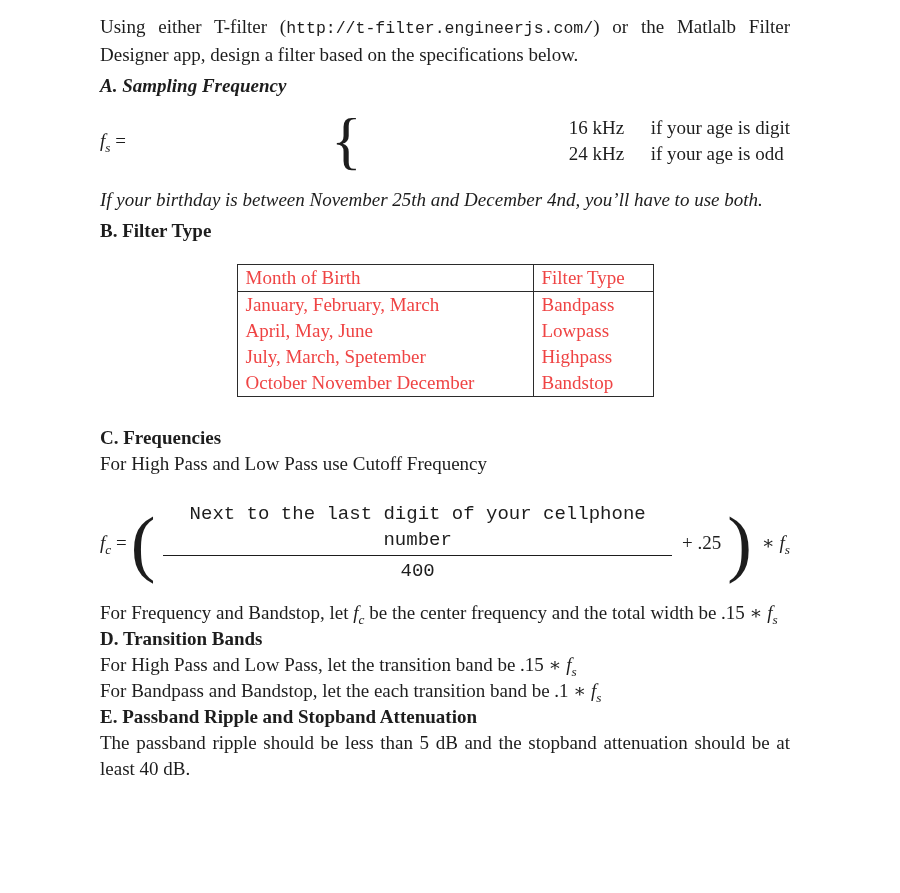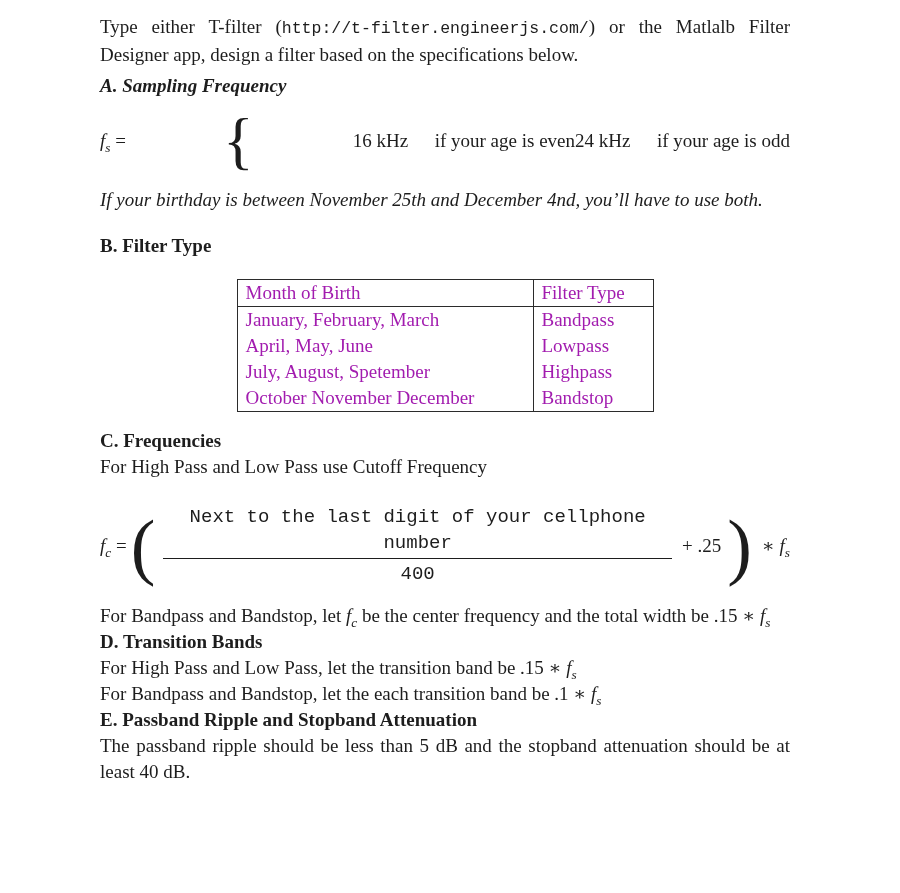"Type either T-filter (" span { text: Type -> Using }
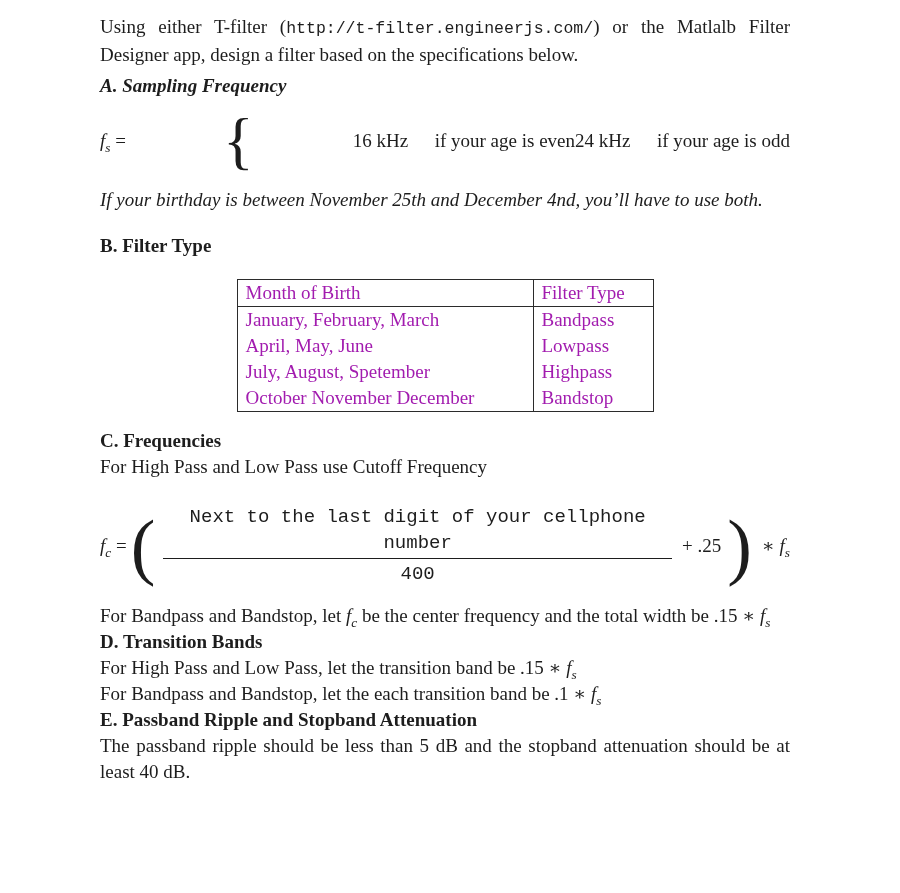"16 kHz" .cases { flex-direction: none -> column }
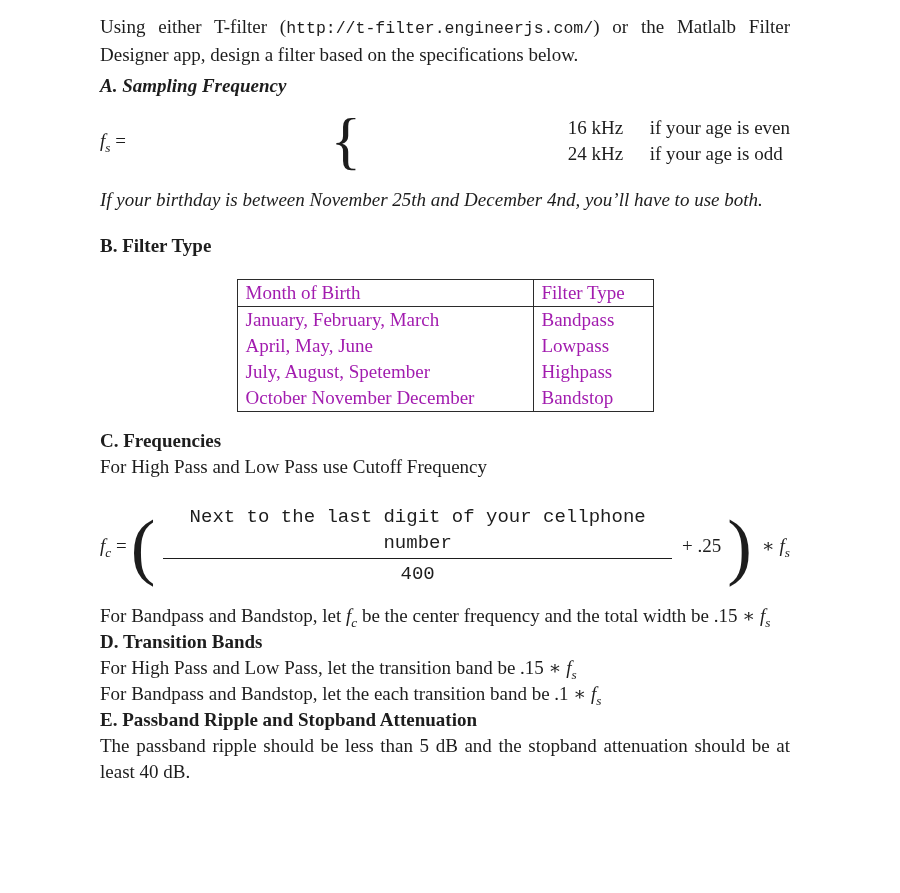"if your age is even" span { text: even -> digit }
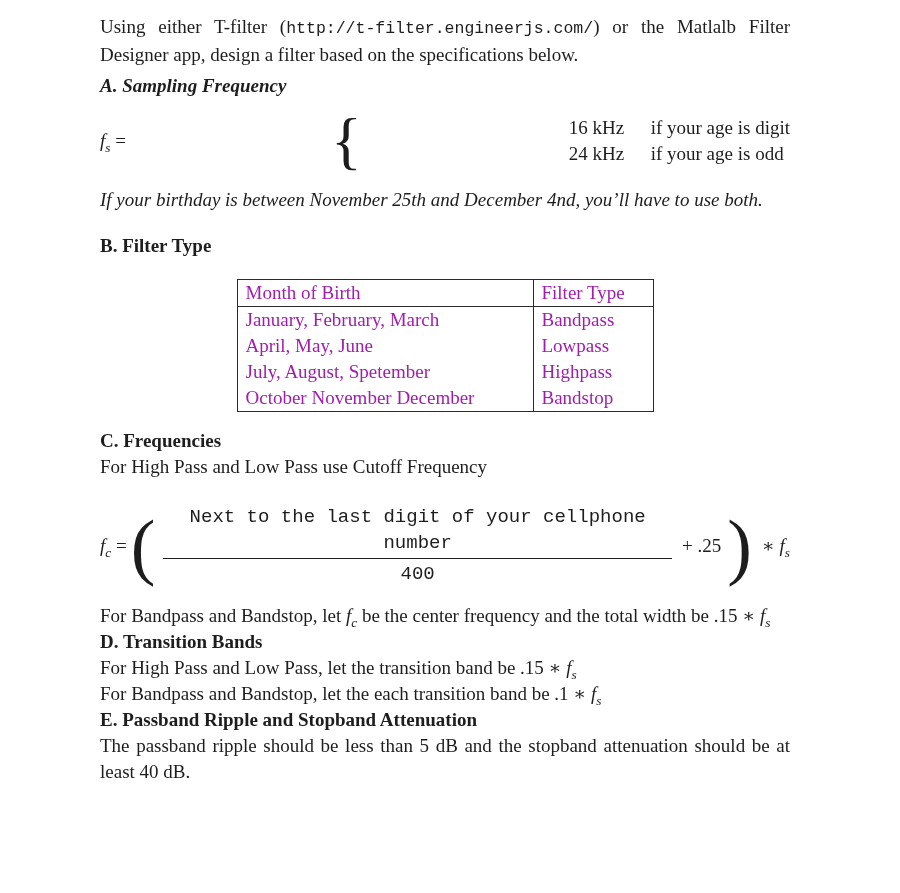"B. Filter Type" .heading-b { margin-top: 20px -> 5px }
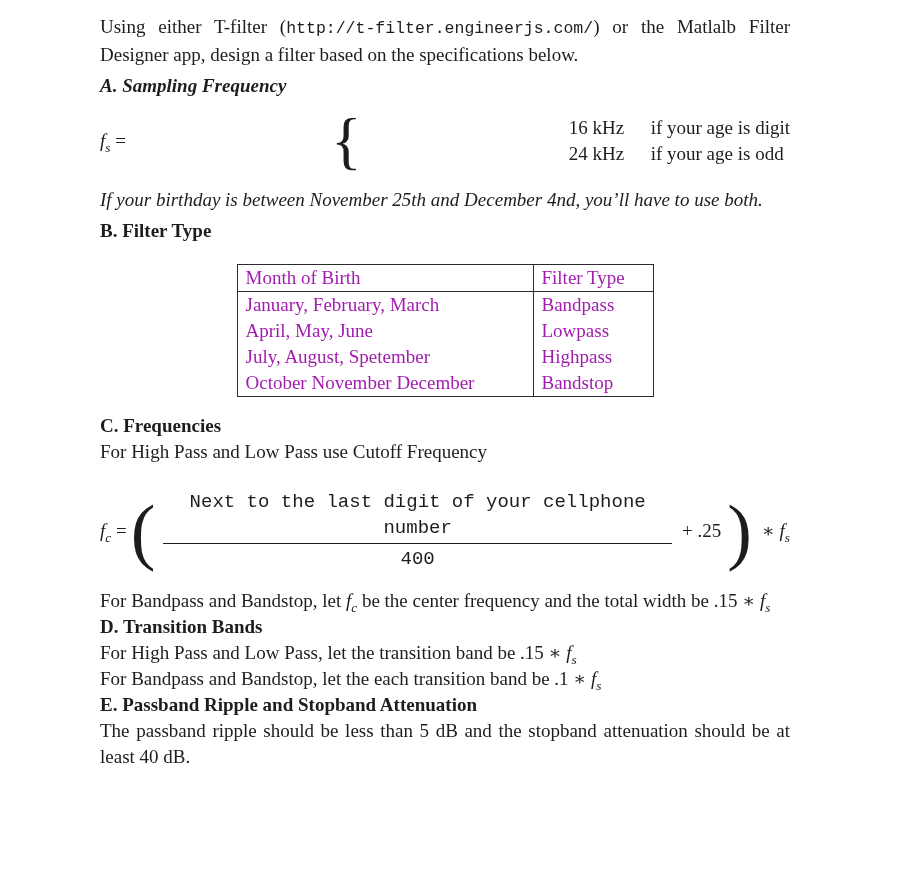"Month of Birth" .ftable { color: #a21caf -> #ef4444 }
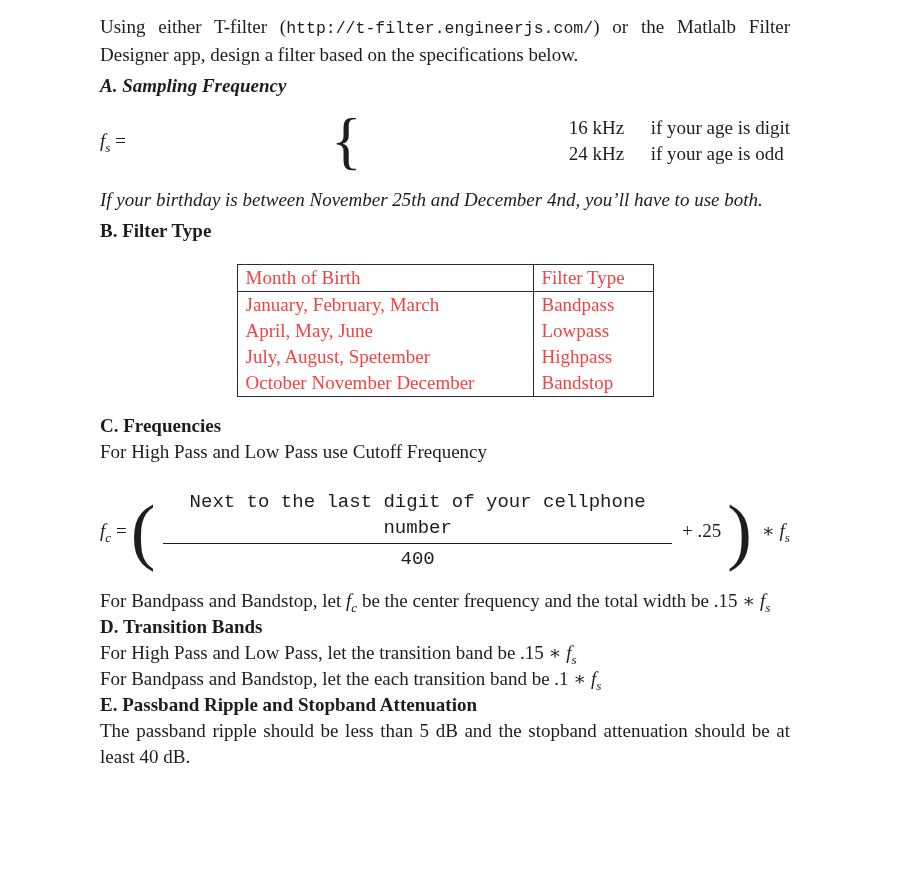"July, August, Spetember" td.divider { text: August -> March }
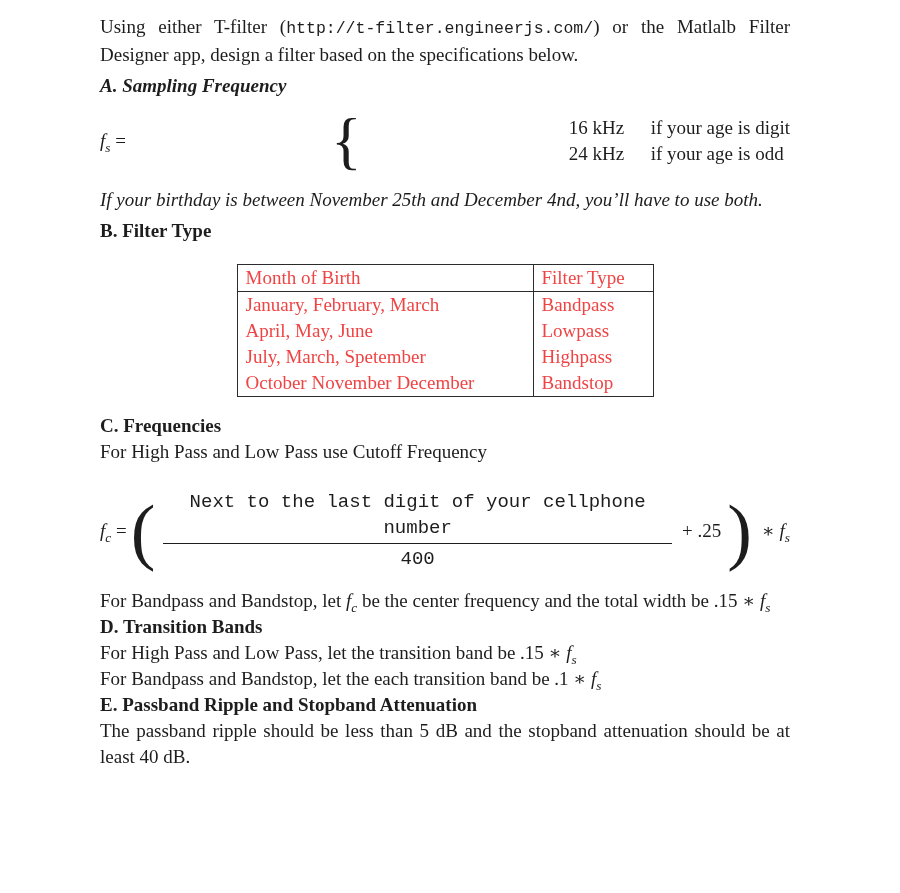"C. Frequencies" .heading-c { margin-top: 16px -> 28px }
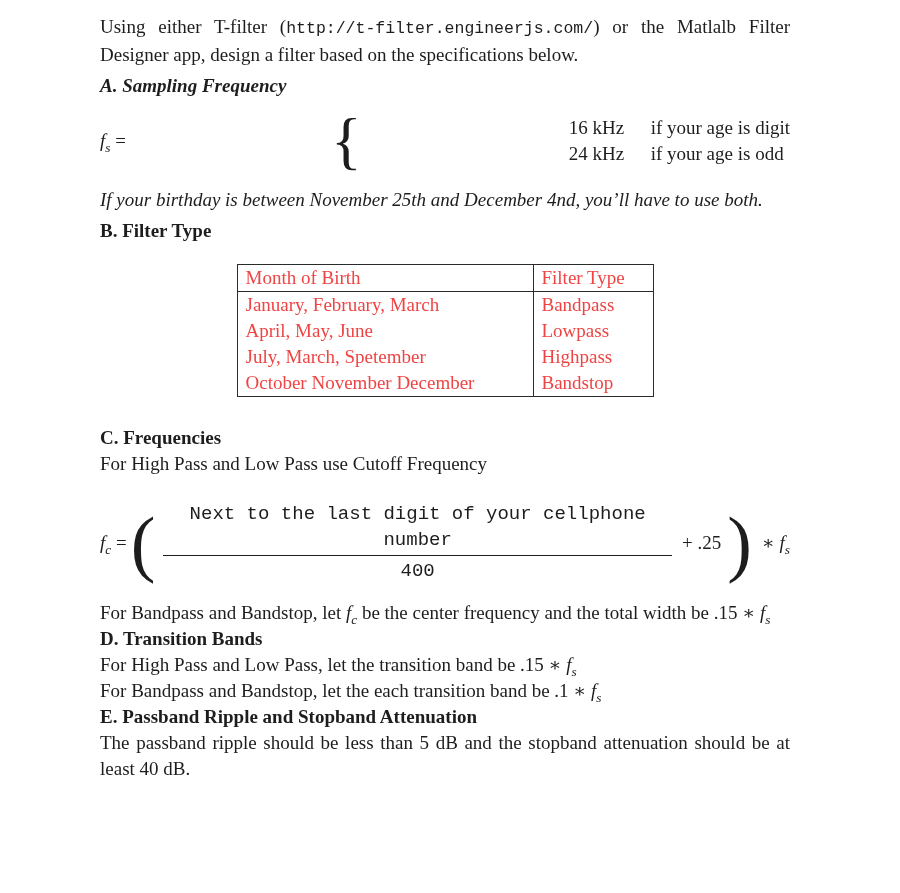"For Bandpass and Bandstop, let" span { text: Bandpass -> Frequency }
